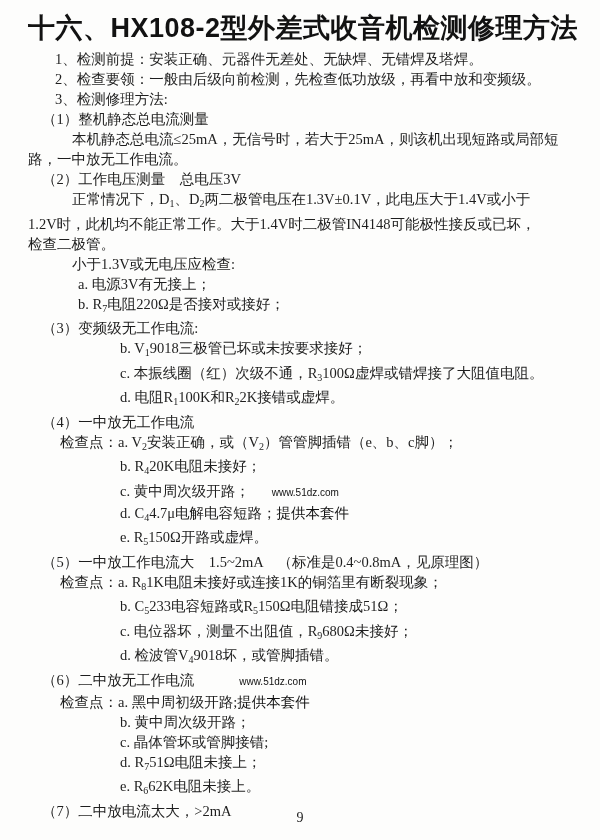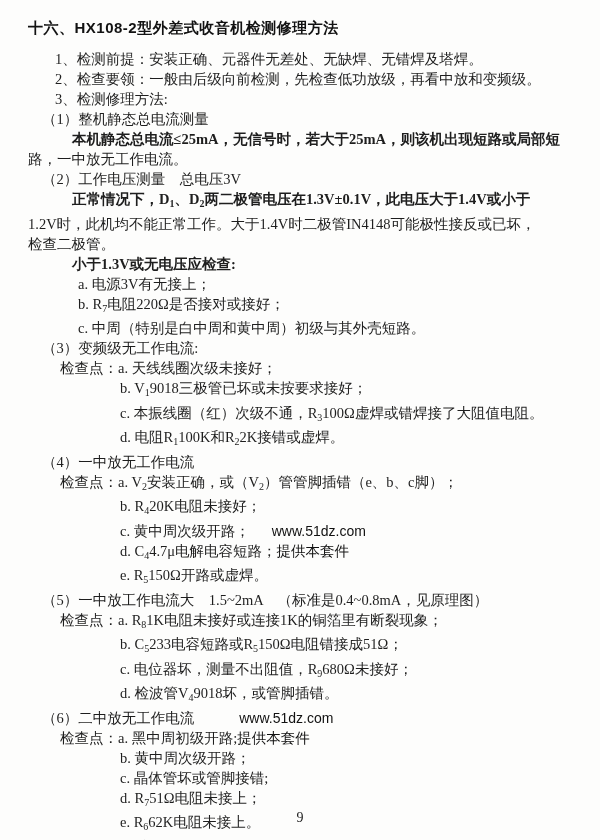"十六、HX108-2型外差式收音机检测修理方法" .title { font-size: 15px -> 27px }
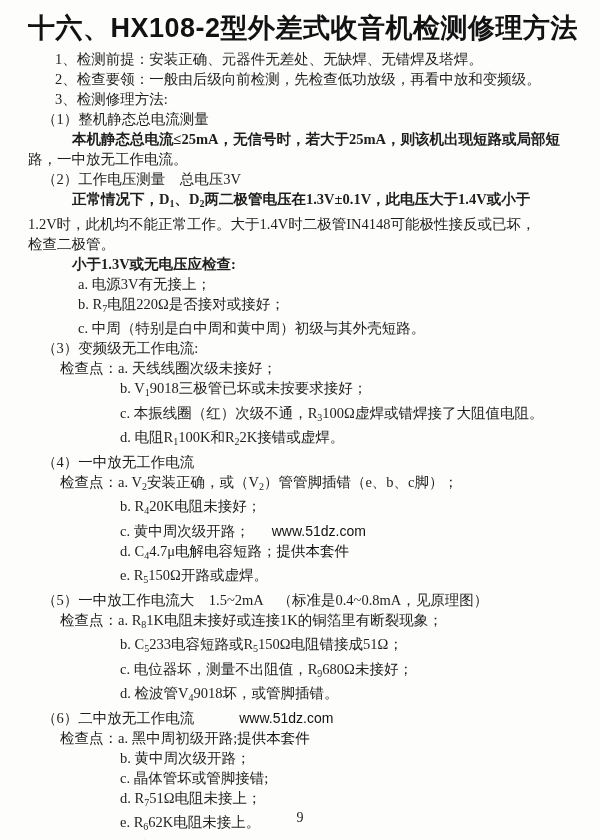"本机静态总电流≤25mA，无信号时，若大于25mA，则该机出现短路或局部短" .l-para { font-weight: bold -> none }
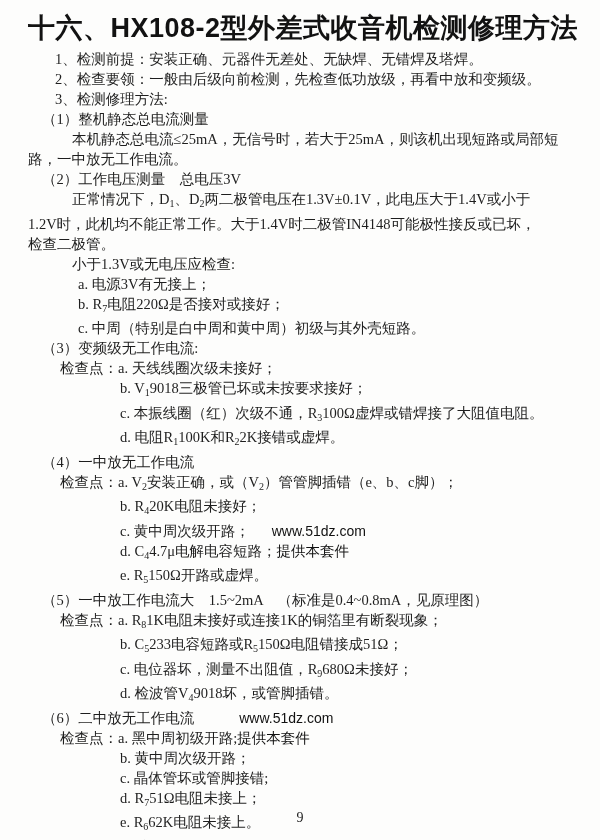"c. 中周（特别是白中周和黄中周）初级与其外壳短路。" div.line { html: <div><span>c. 中周（特别是白中周和黄中周）初级与其外壳短路。</span></div> -> none }
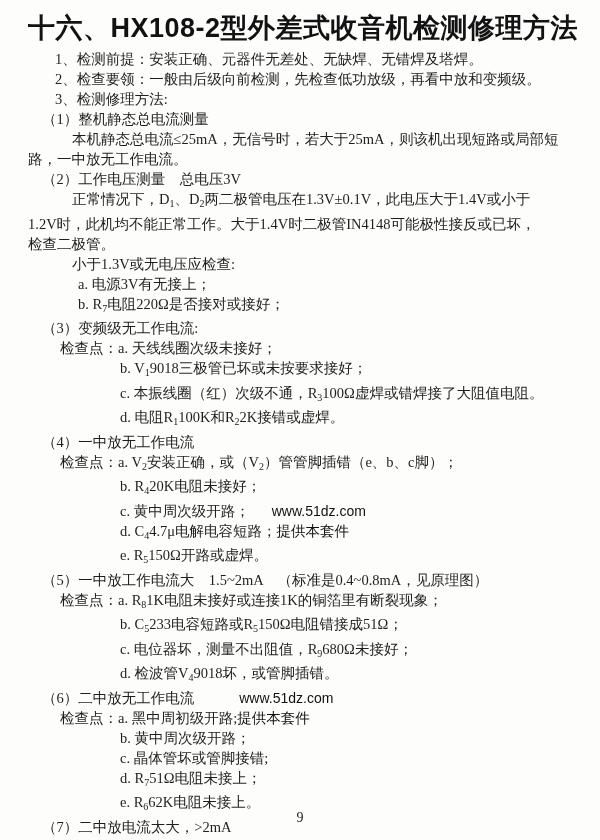"检查点：a. 天线线圈次级未接好；" div.line { html: <div><span>检查点：a. 天线线圈次级未接好；</span></div> -> none }
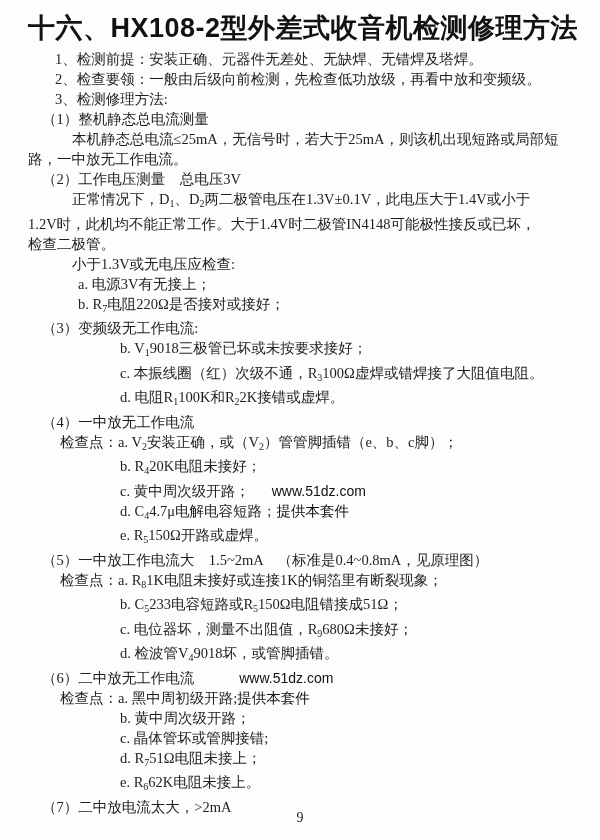"www.51dz.com" .wm-site { font-size: 14px -> 10px }
